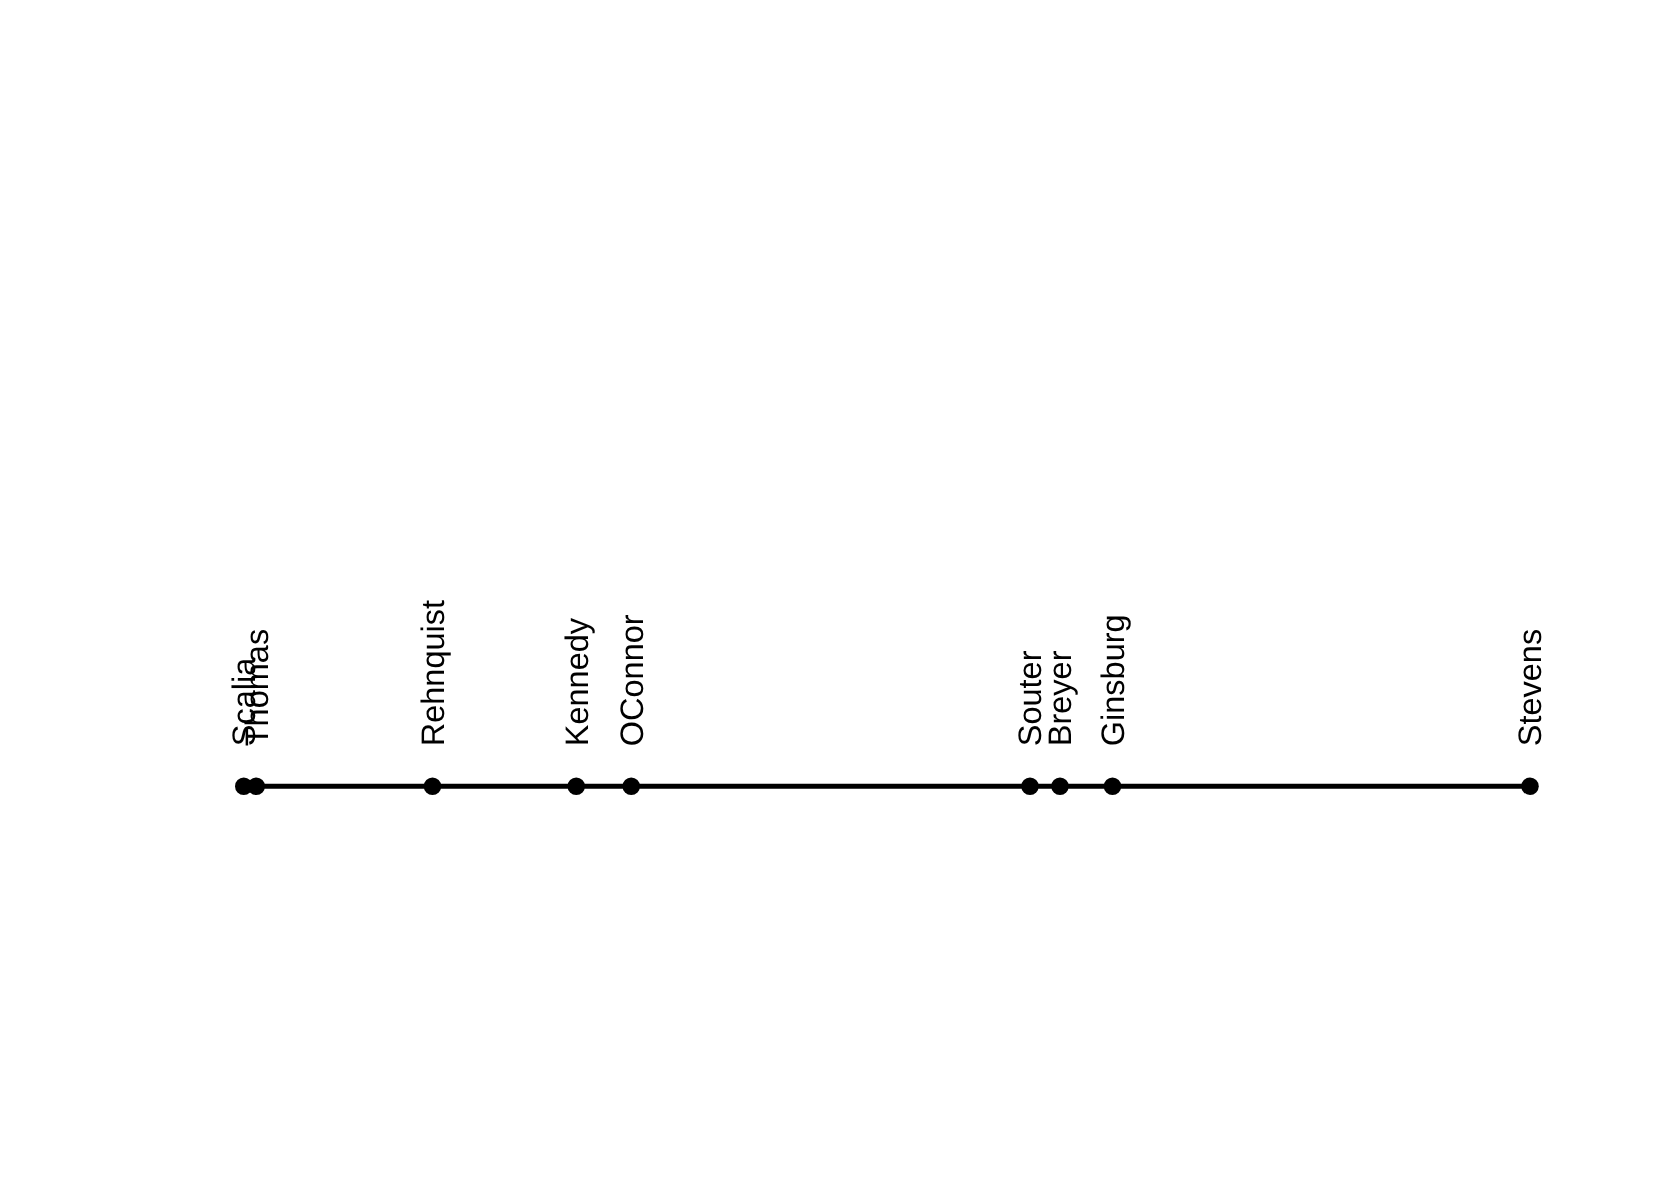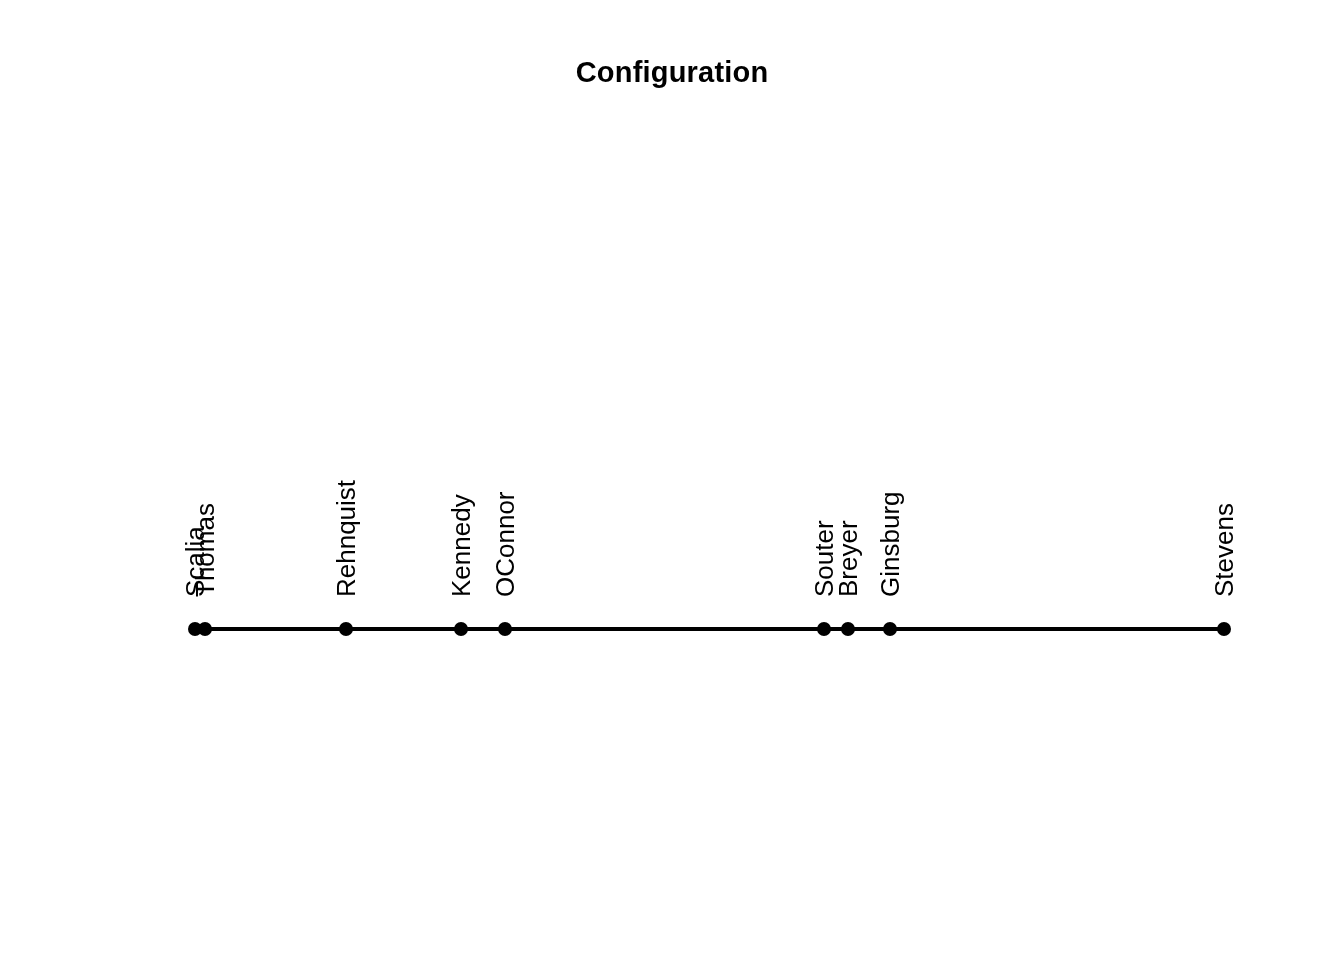"Configuration" div { html: <div>Configuration</div> -> none }
